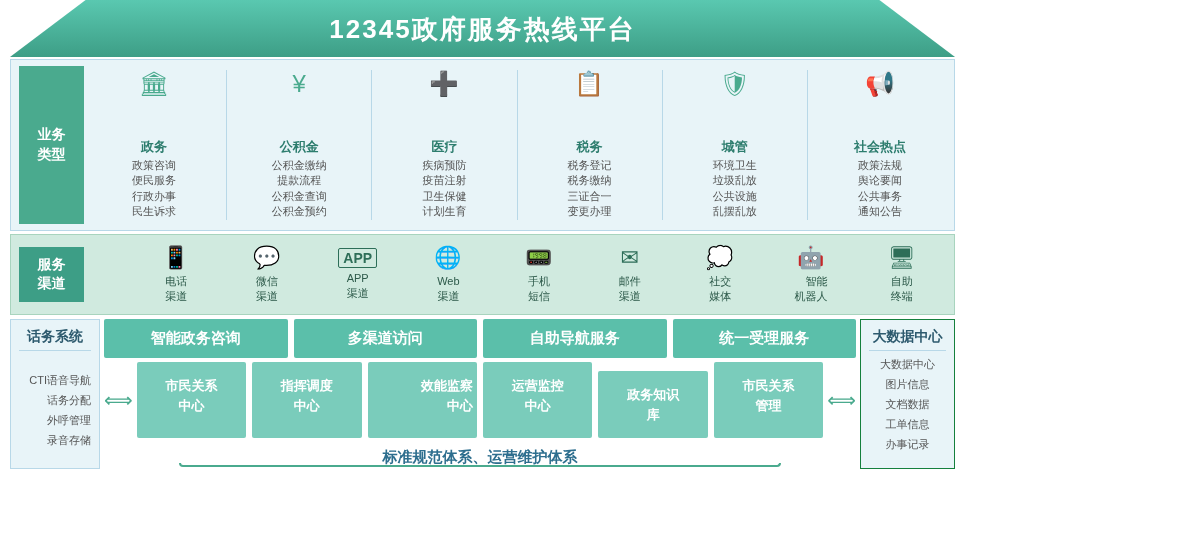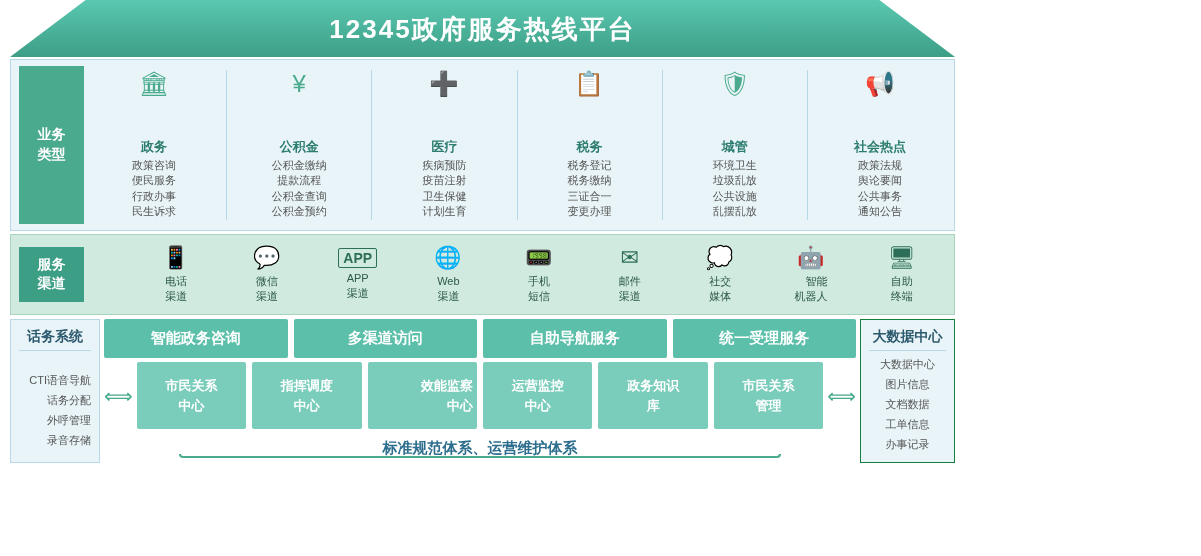"政务知识" div.bottom-box { margin-top: none -> 9px }
